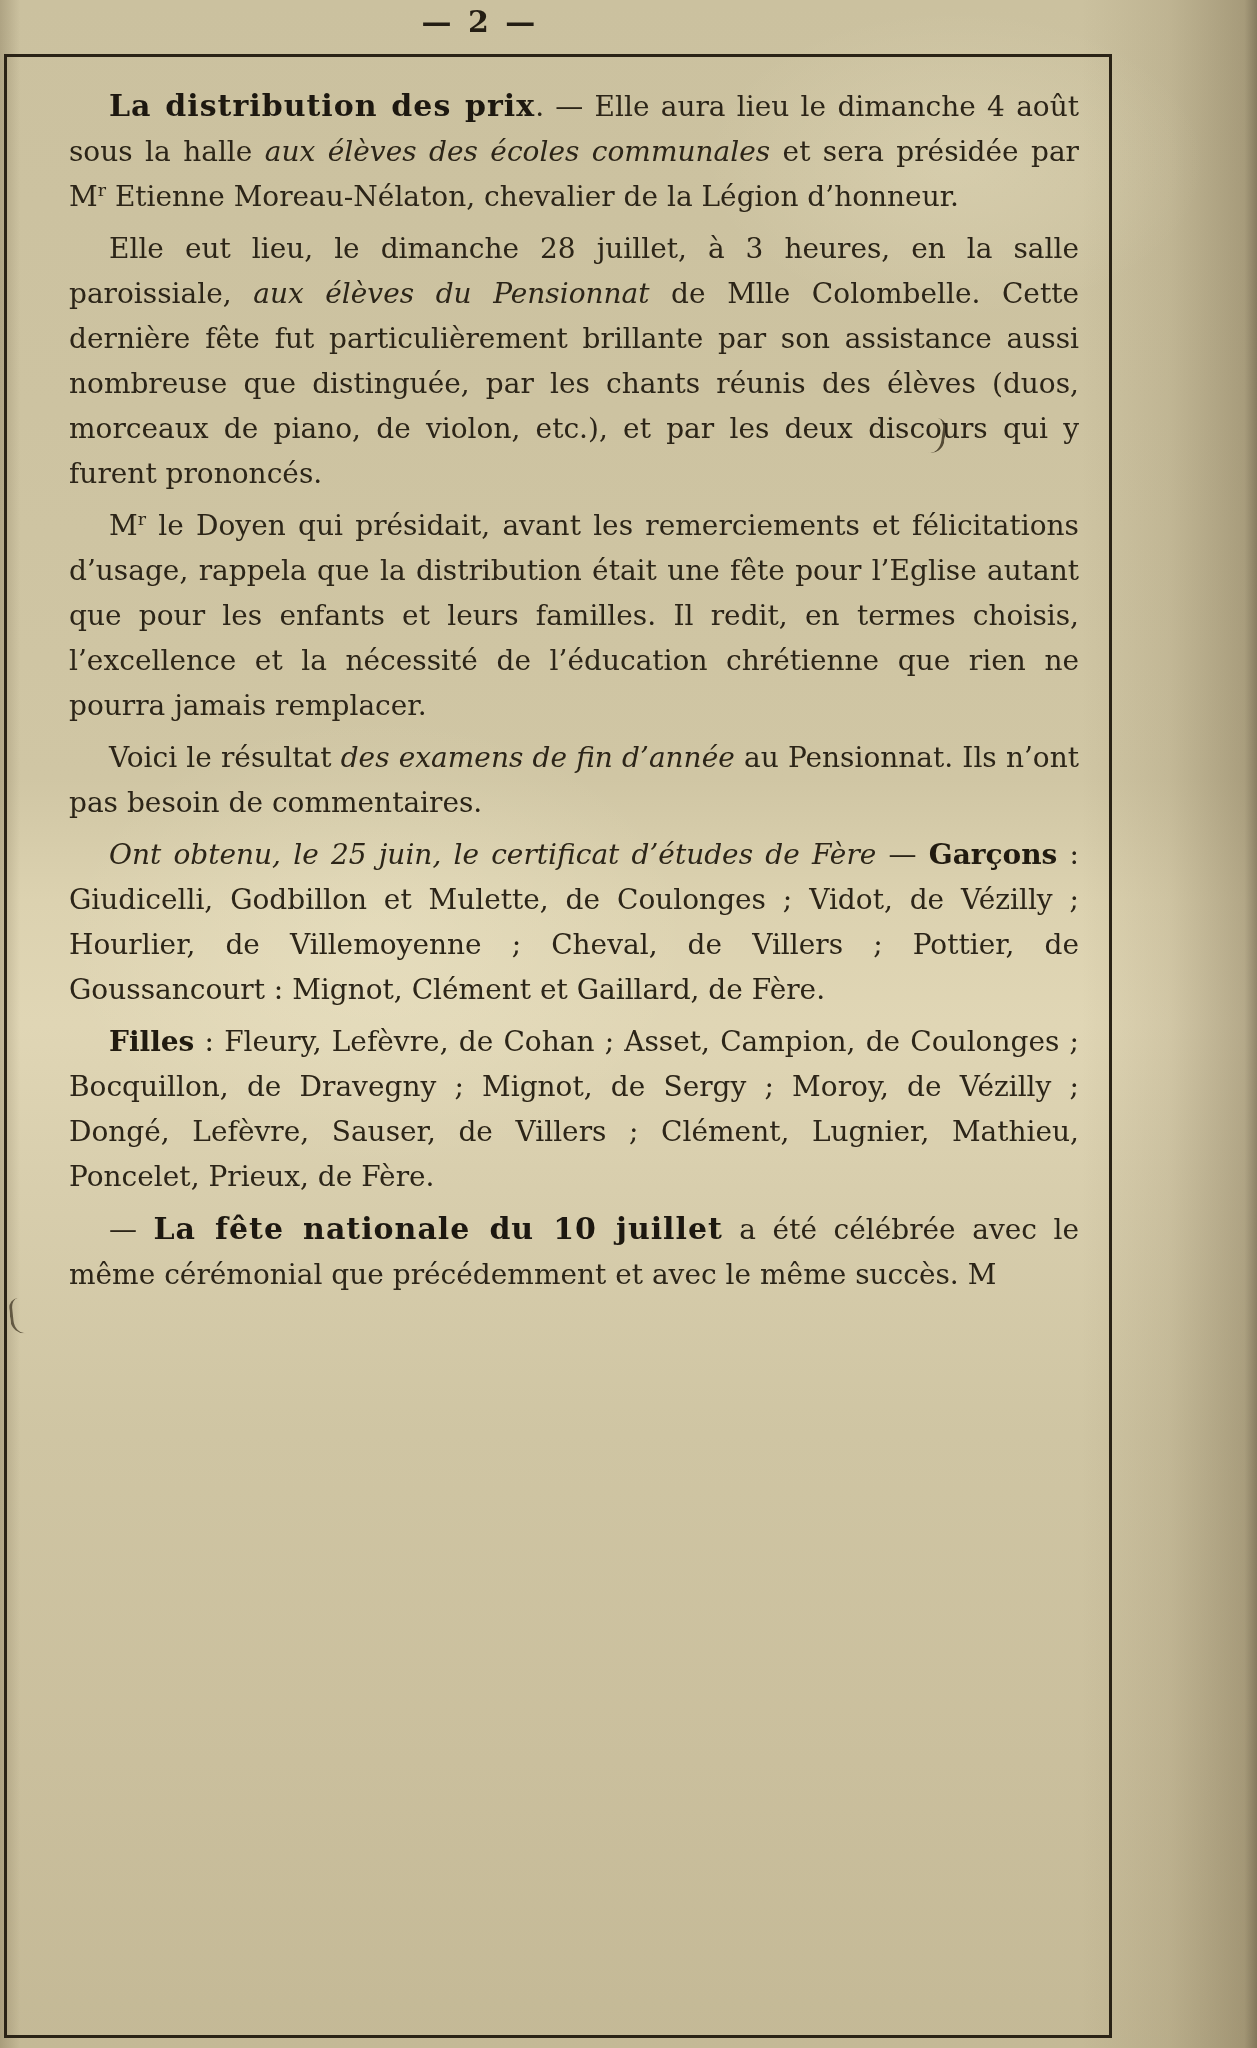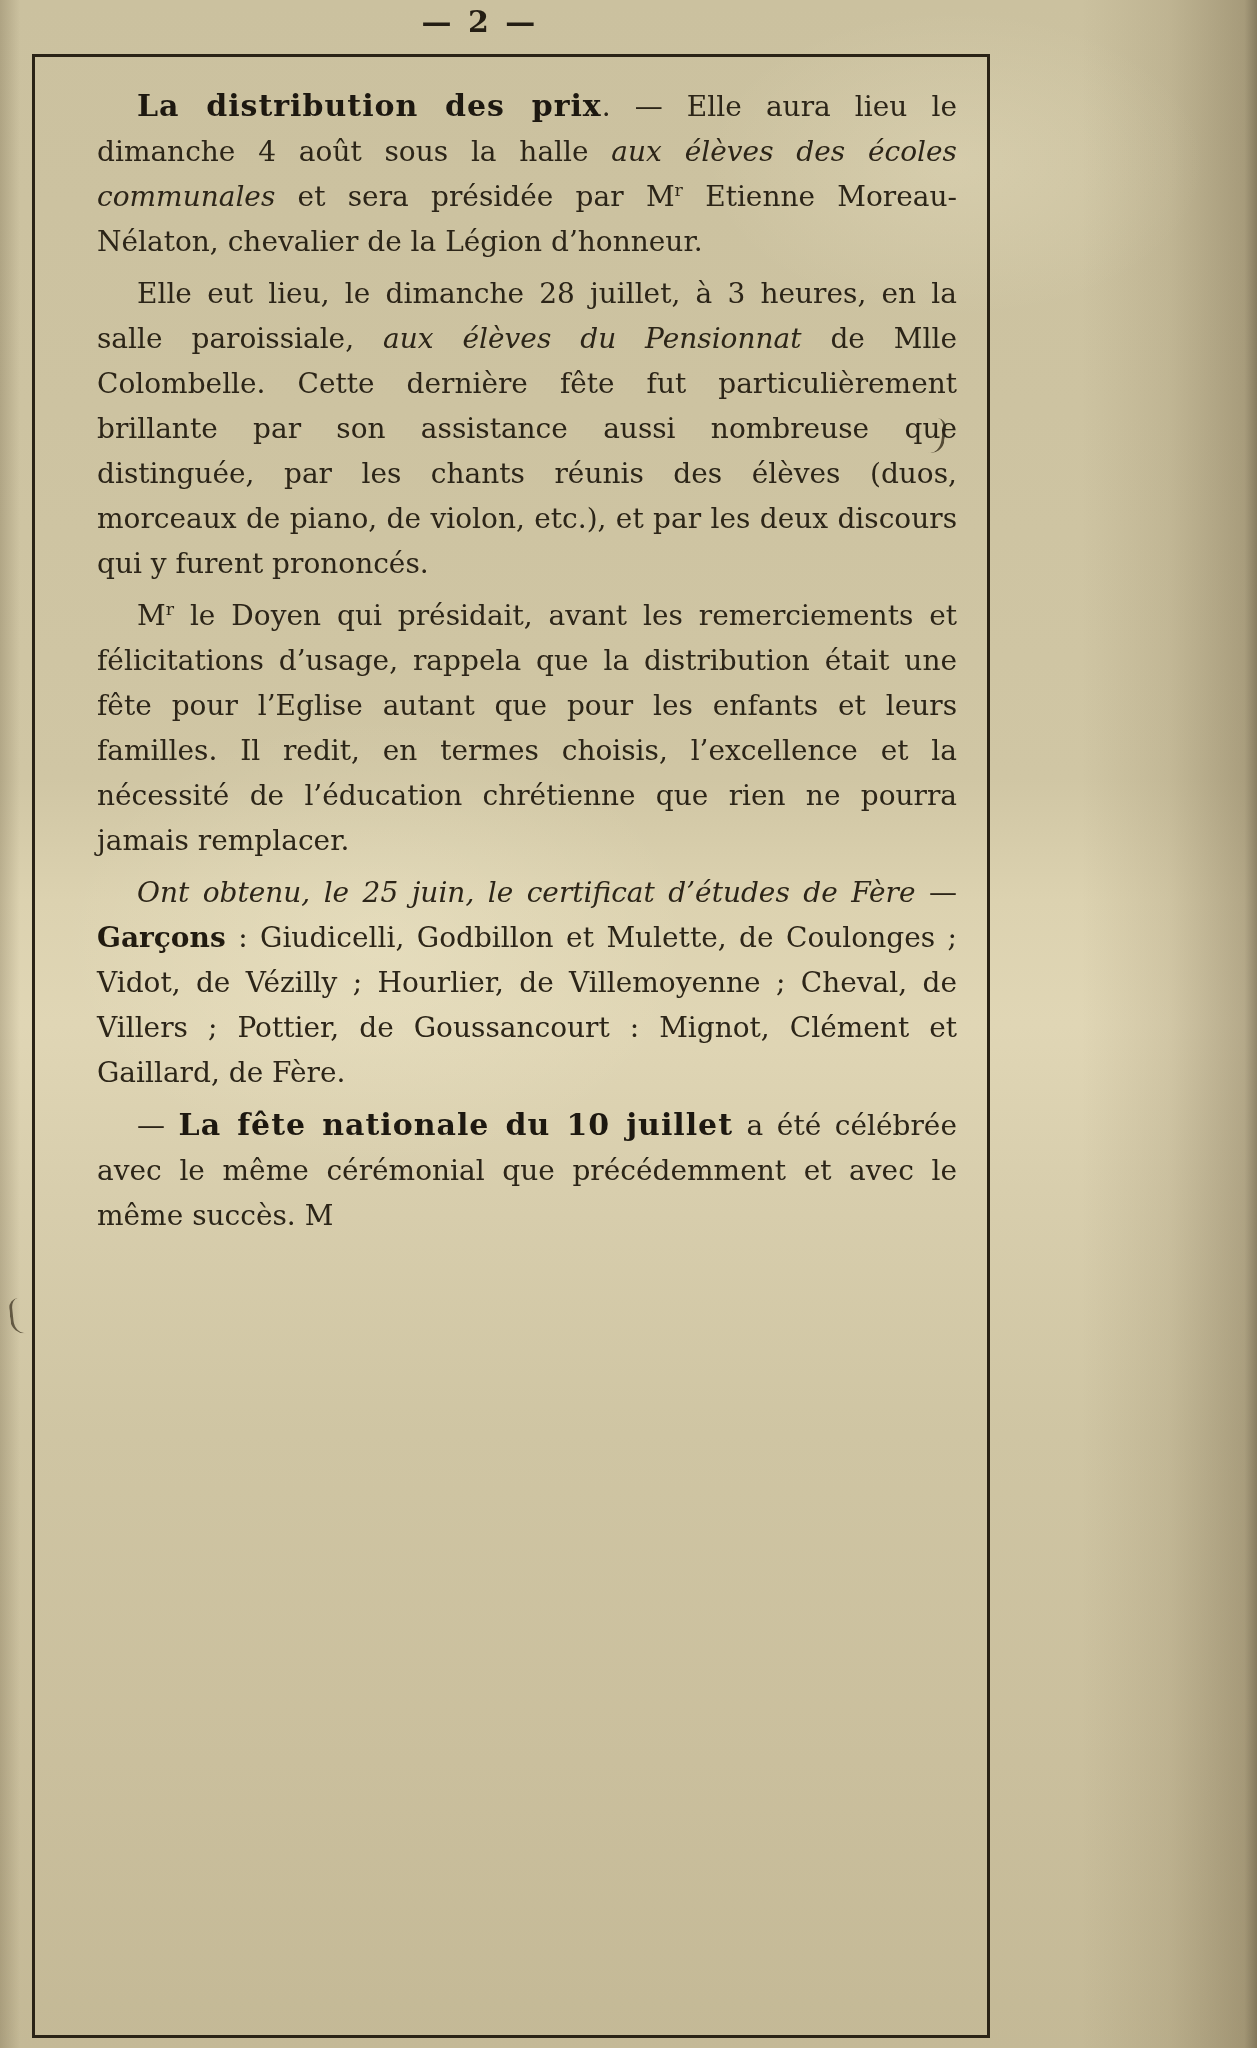"La distribution des prix. —" .frame { left: 32px -> 4px; width: 958px -> 1108px }
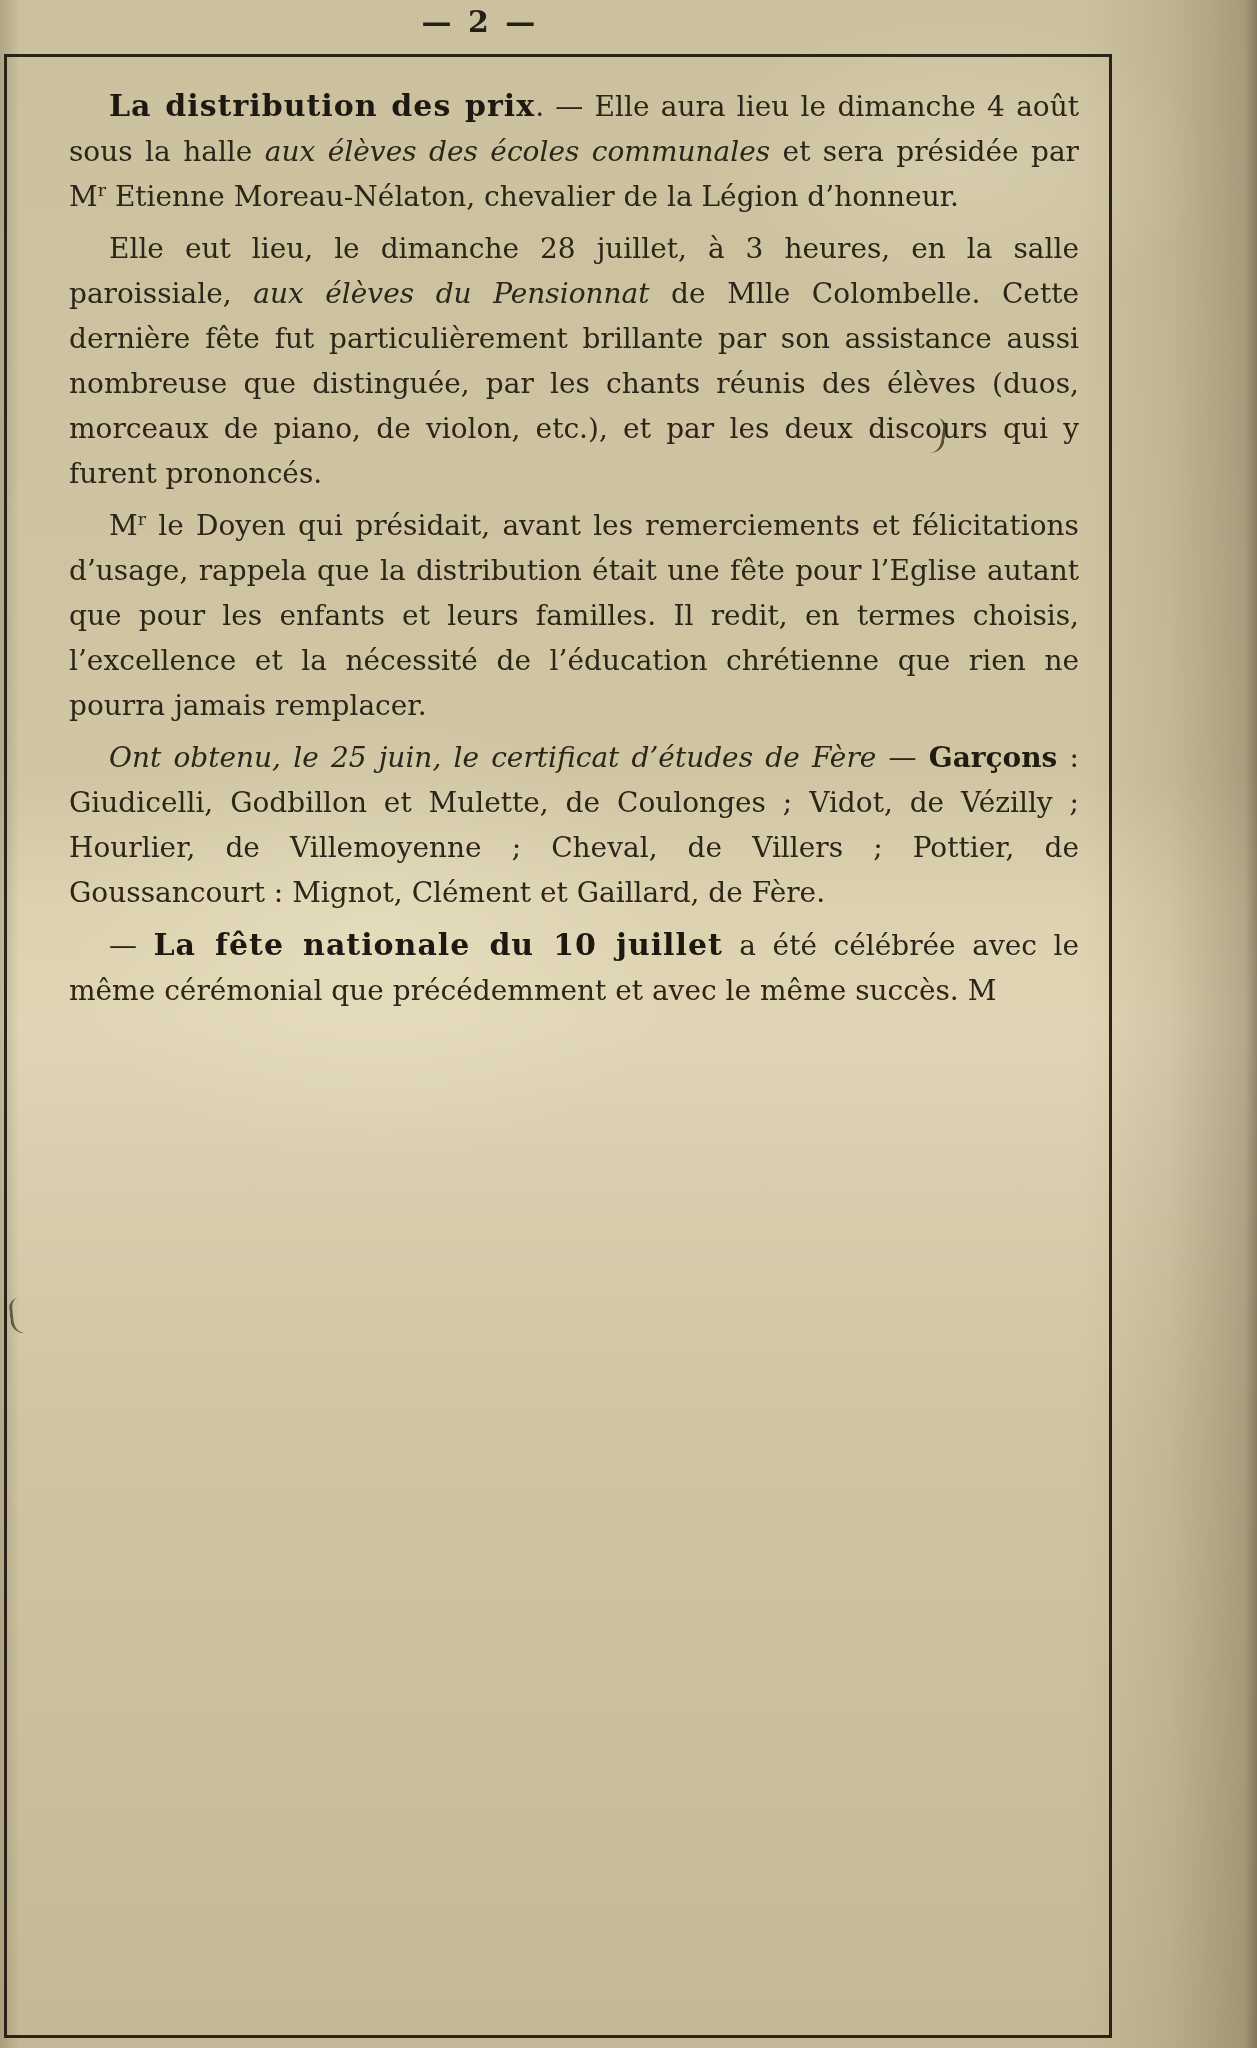"Voici le résultat des examens" p.para { html: none -> <p><span>Voici le résultat </span><span>des examens de fin d’année</span><span> au Pensionnat. Ils n’ont pas besoin de commentaires.</span></p> }
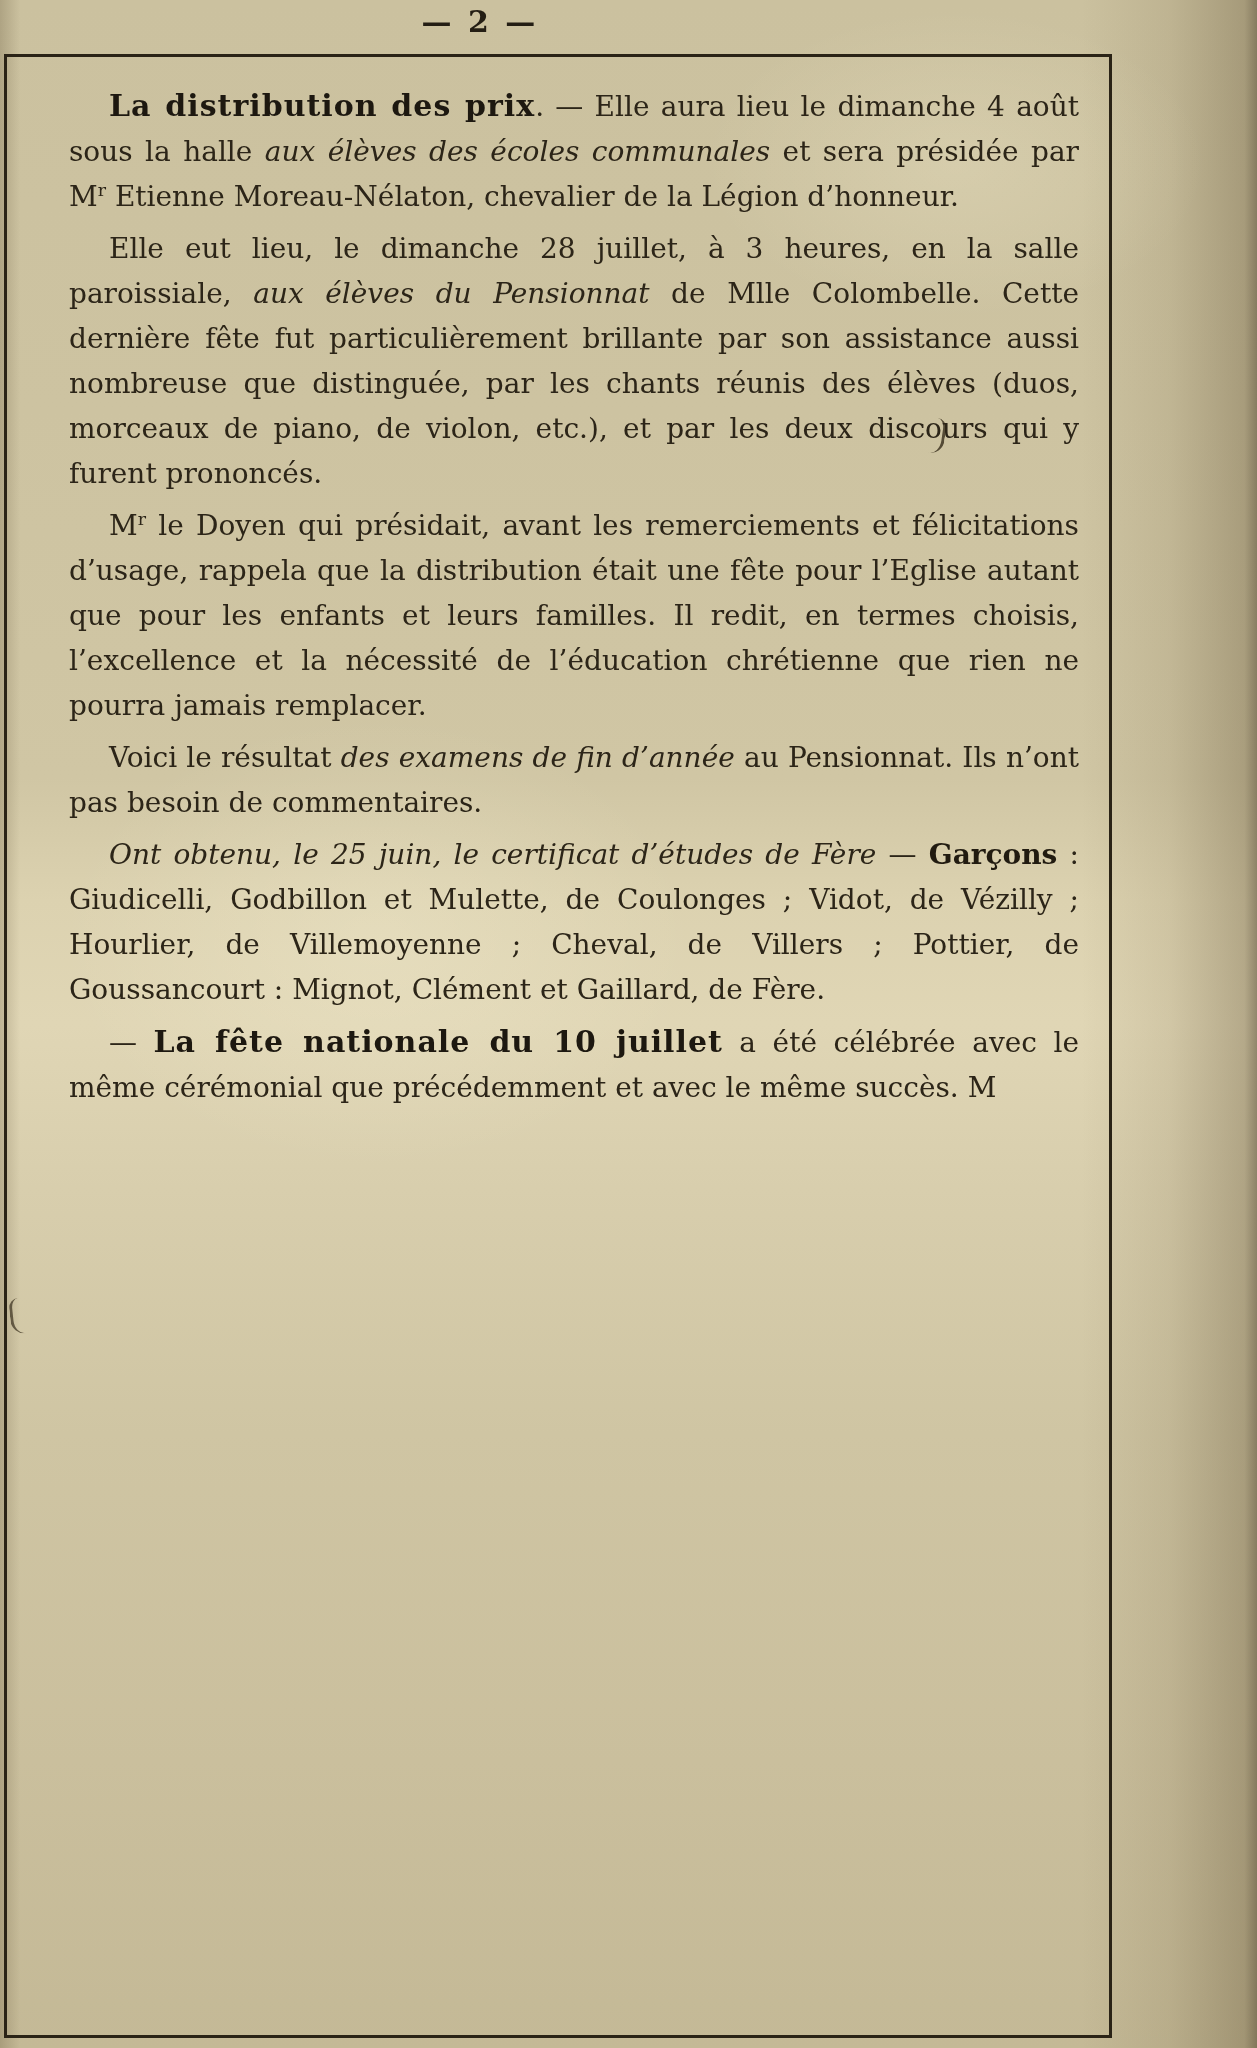"Filles : Fleury, Lefèvre, de" p.para { html: none -> <p><span>Filles</span><span> : Fleury, Lefèvre, de Cohan ; Asset, Campion, de Coulonges ; Bocquillon, de Dravegny ; Mignot, de Sergy ; Moroy, de Vézilly ; Dongé, Lefèvre, Sauser, de Villers ; Clément, Lugnier, Mathieu, Poncelet, Prieux, de Fère.</span></p> }
